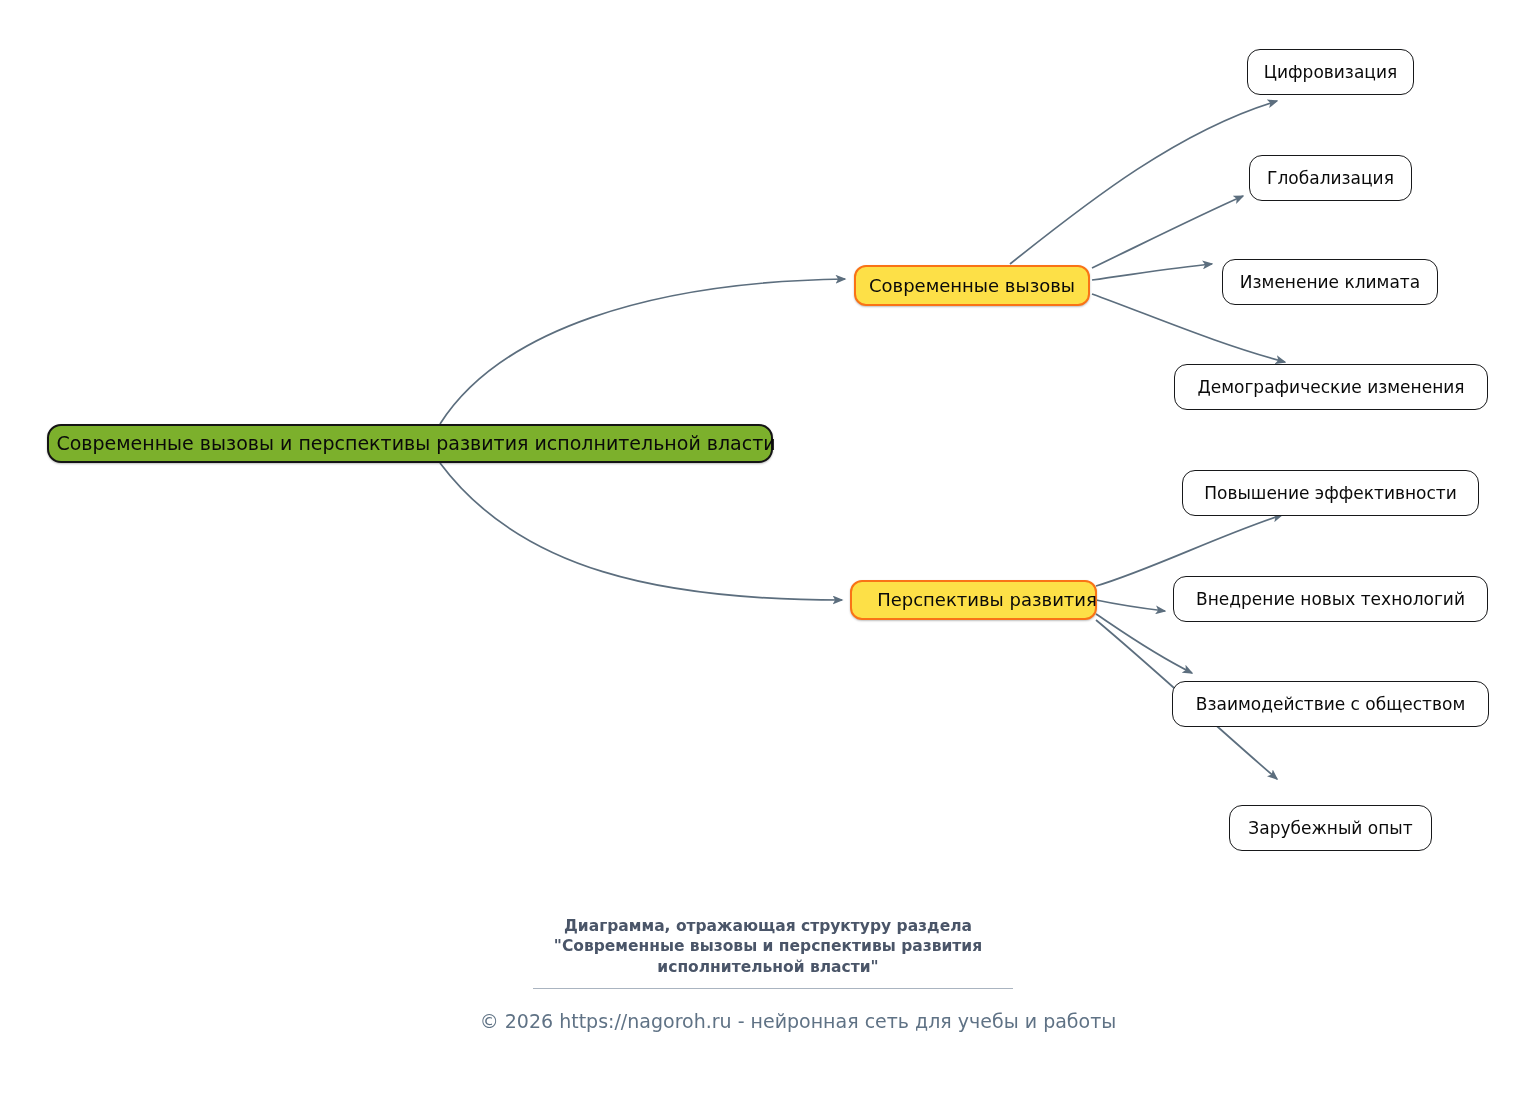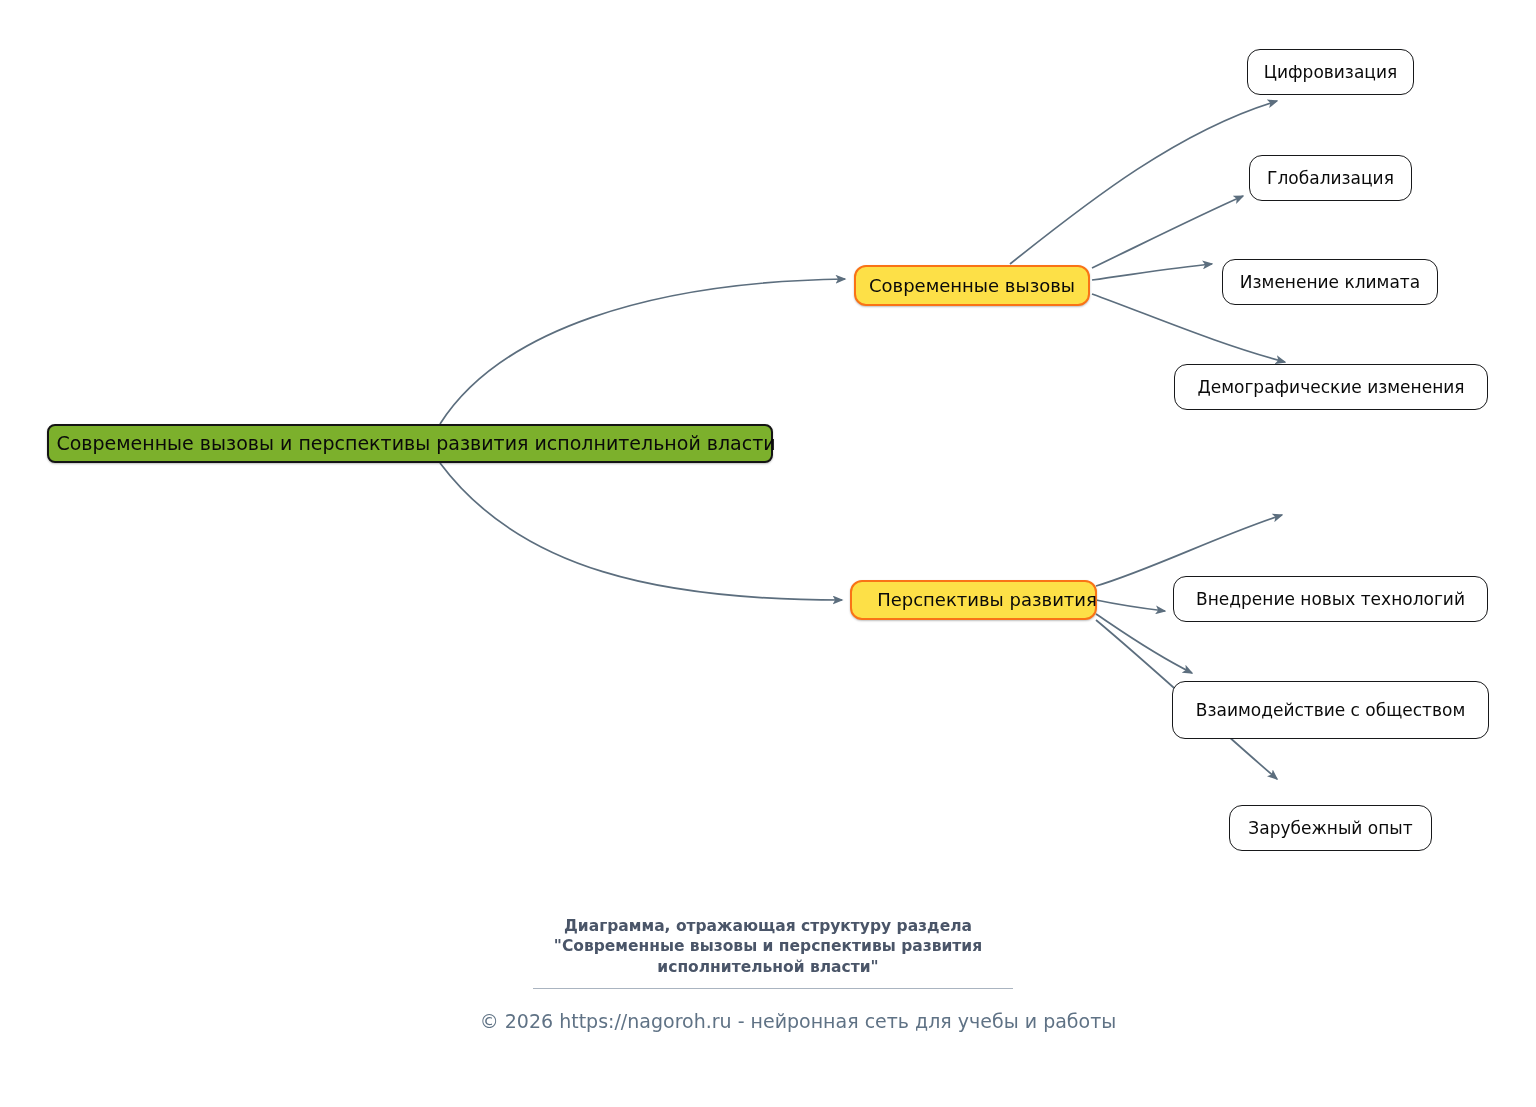"Современные вызовы и перспективы" .node-root { border-radius: 8px -> 14px }
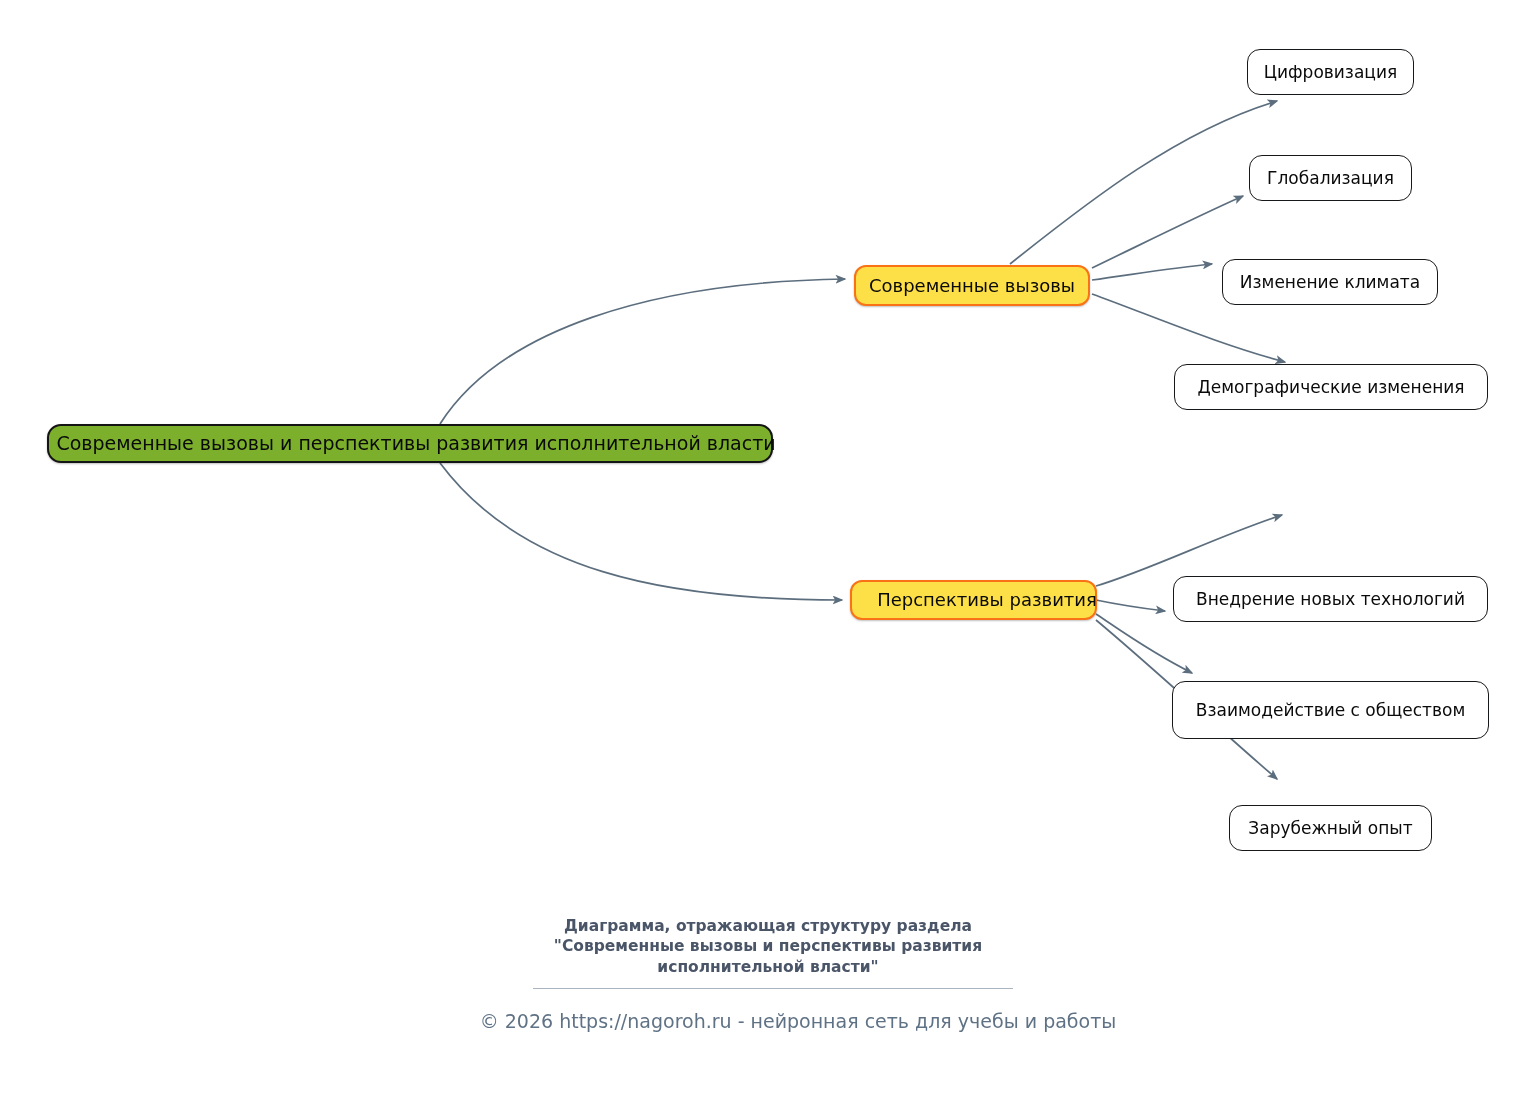"Повышение эффективности" div.node { html: none -> <div>Повышение эффективности</div> }
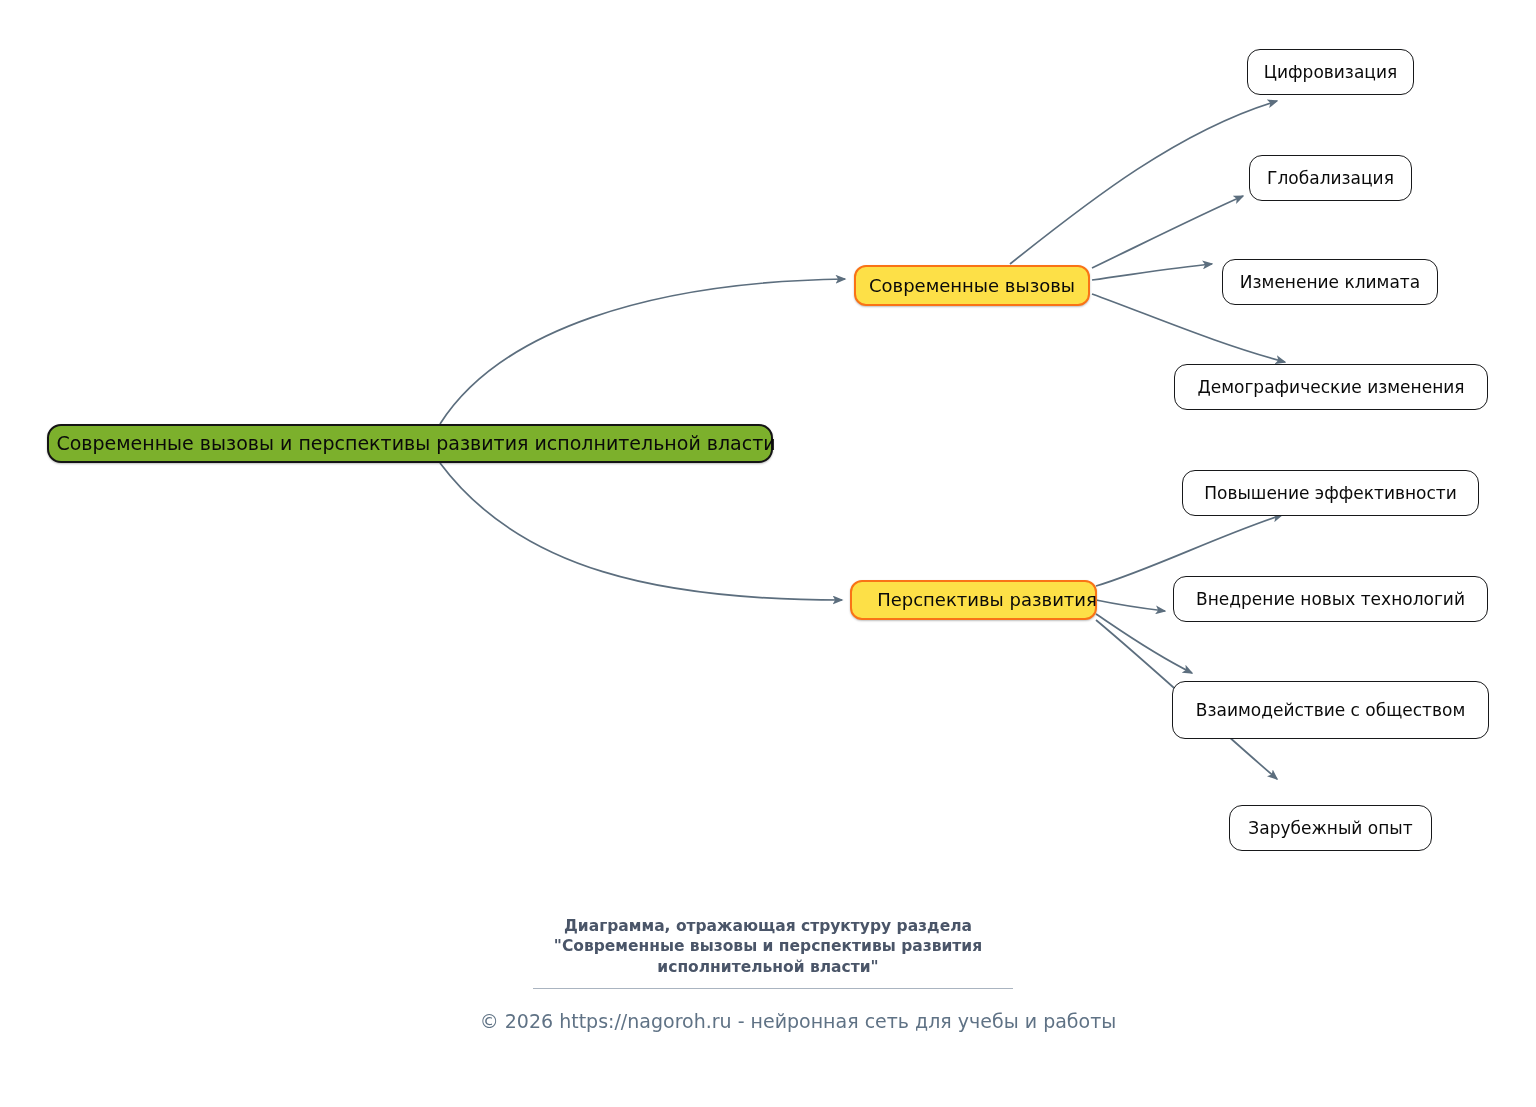"Взаимодействие с обществом" div.node { height: 58px -> 46px }
